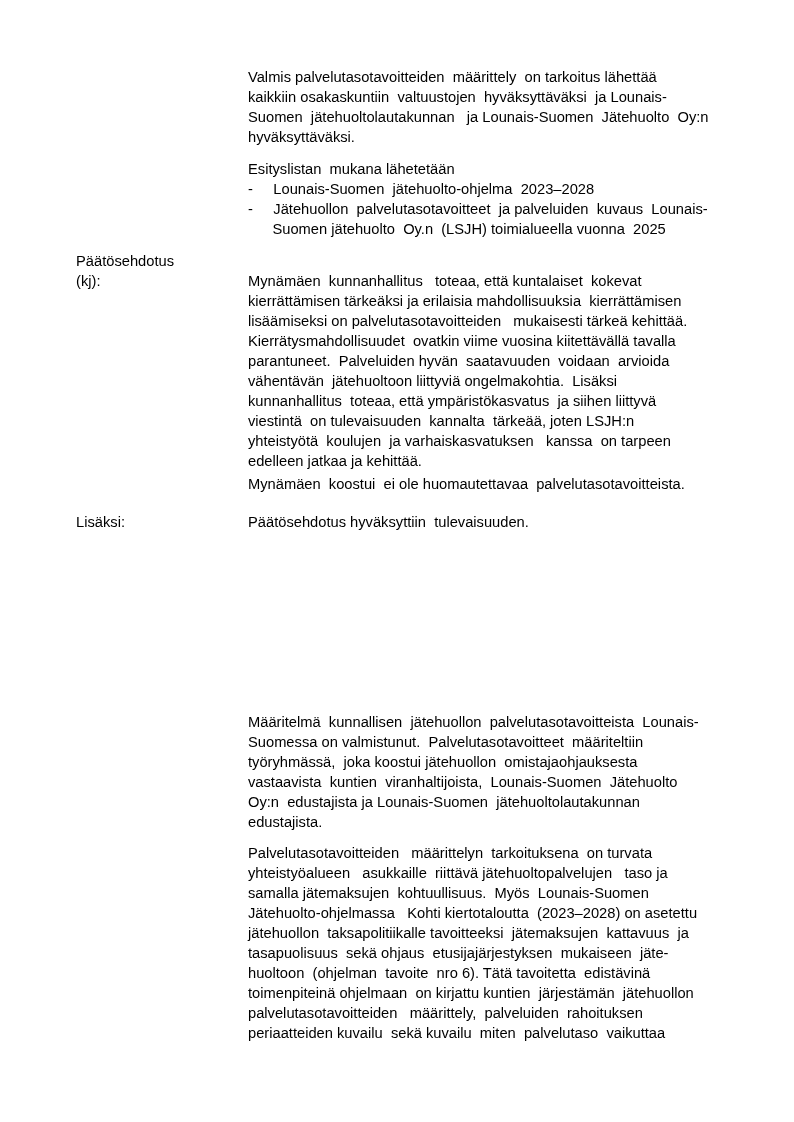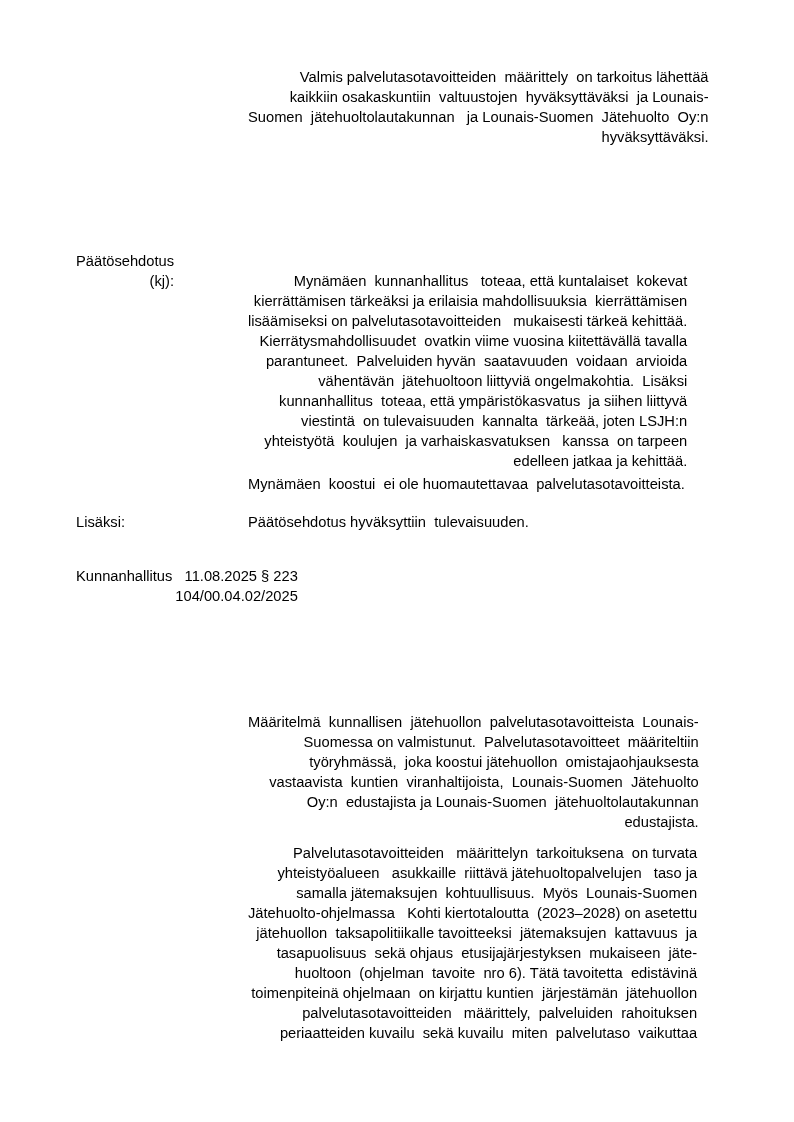"Valmis palvelutasotavoitteiden" .page { text-align: right -> none }
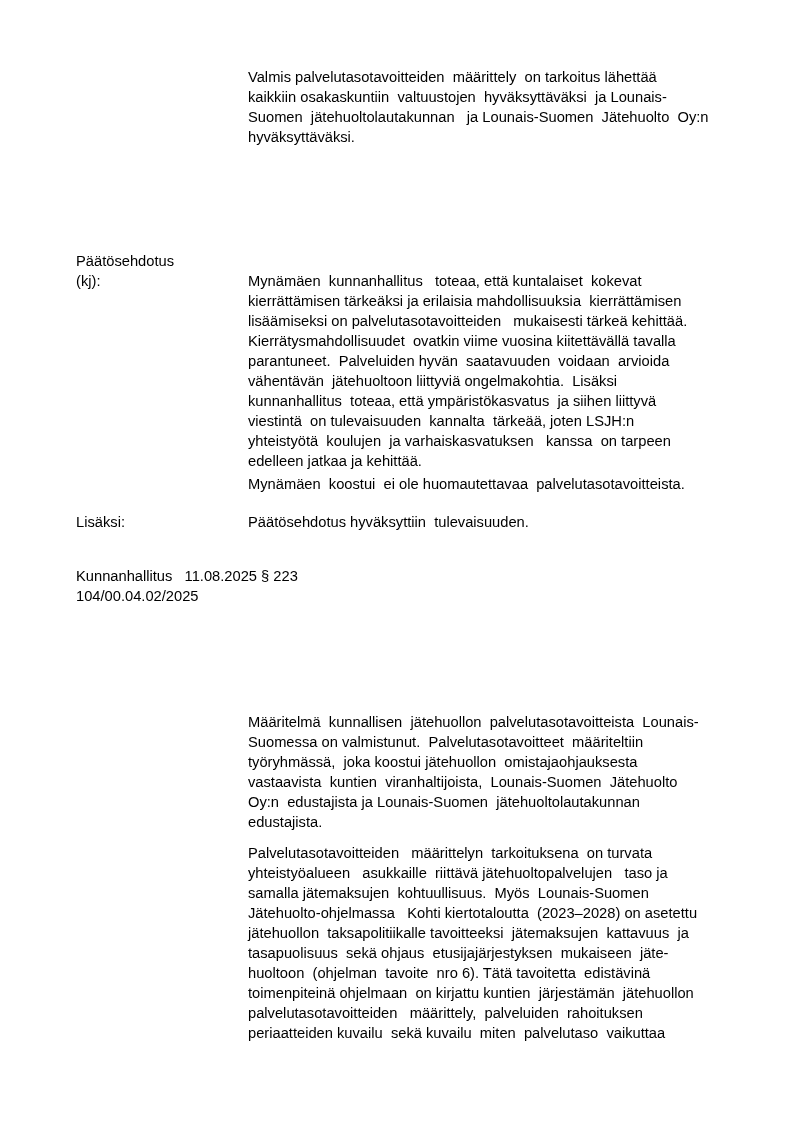"Esityslistan mukana lähetetään" div.block { html: none -> <div>Esityslistan mukana lähetetään - Lounais-Suomen jätehuolto-ohjelma 2023–2028 - Jätehuollon palvelutasotavoitteet ja palveluiden kuvaus Lounais- Suomen jätehuolto Oy.n (LSJH) toimialueella vuonna 2025</div> }
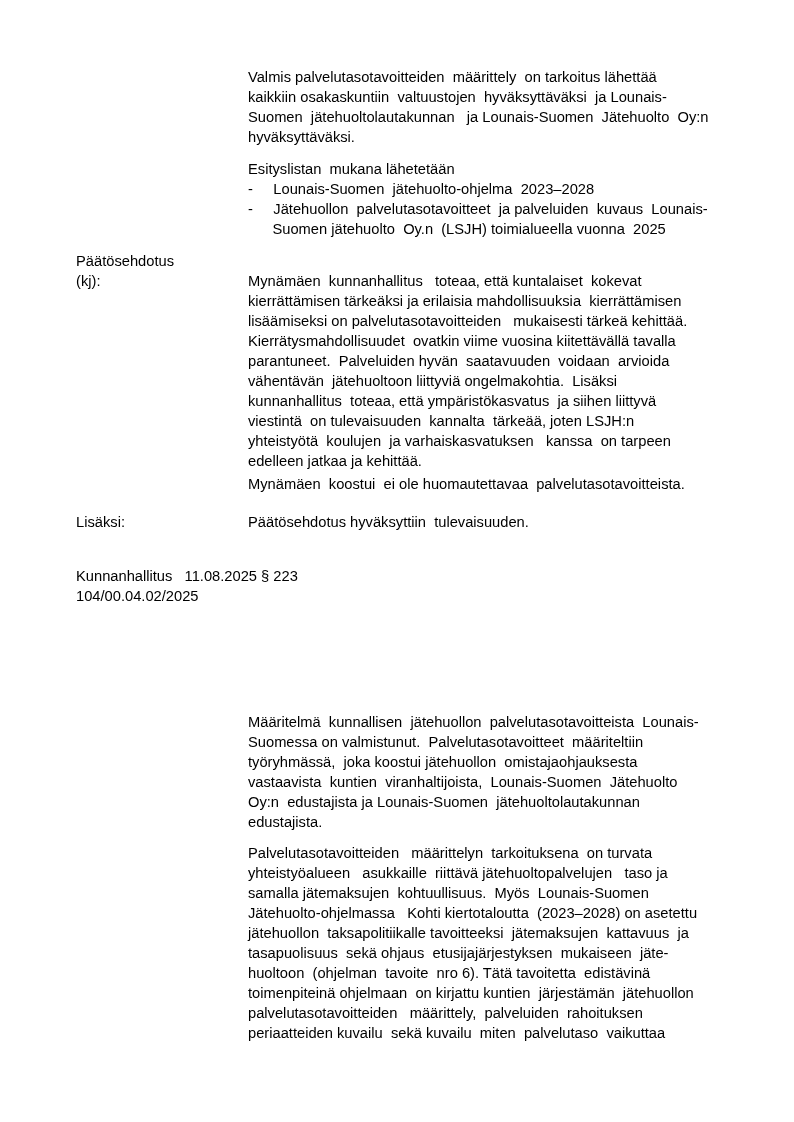"Kunnanhallitus 11.08.2025 § 223" div.block { html: <div>Kunnanhallitus 11.08.2025 § 223 104/00.04.02/2025</div> -> none }
